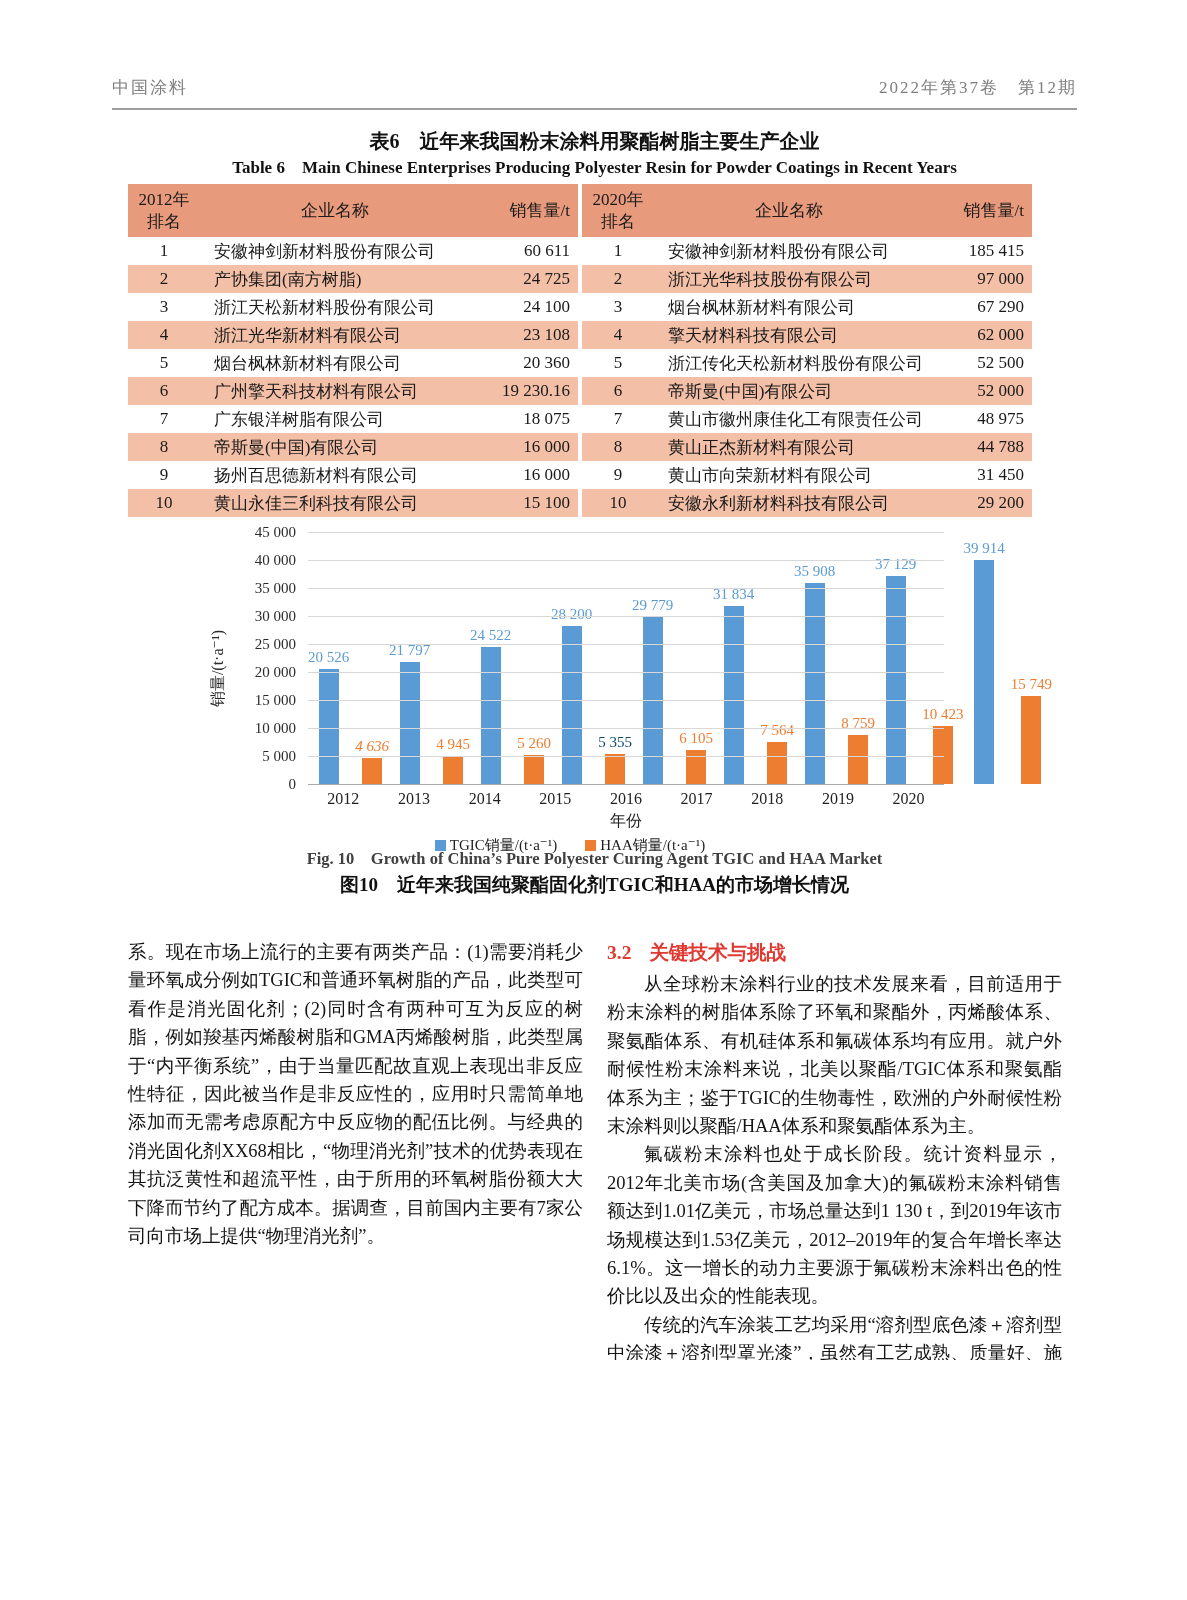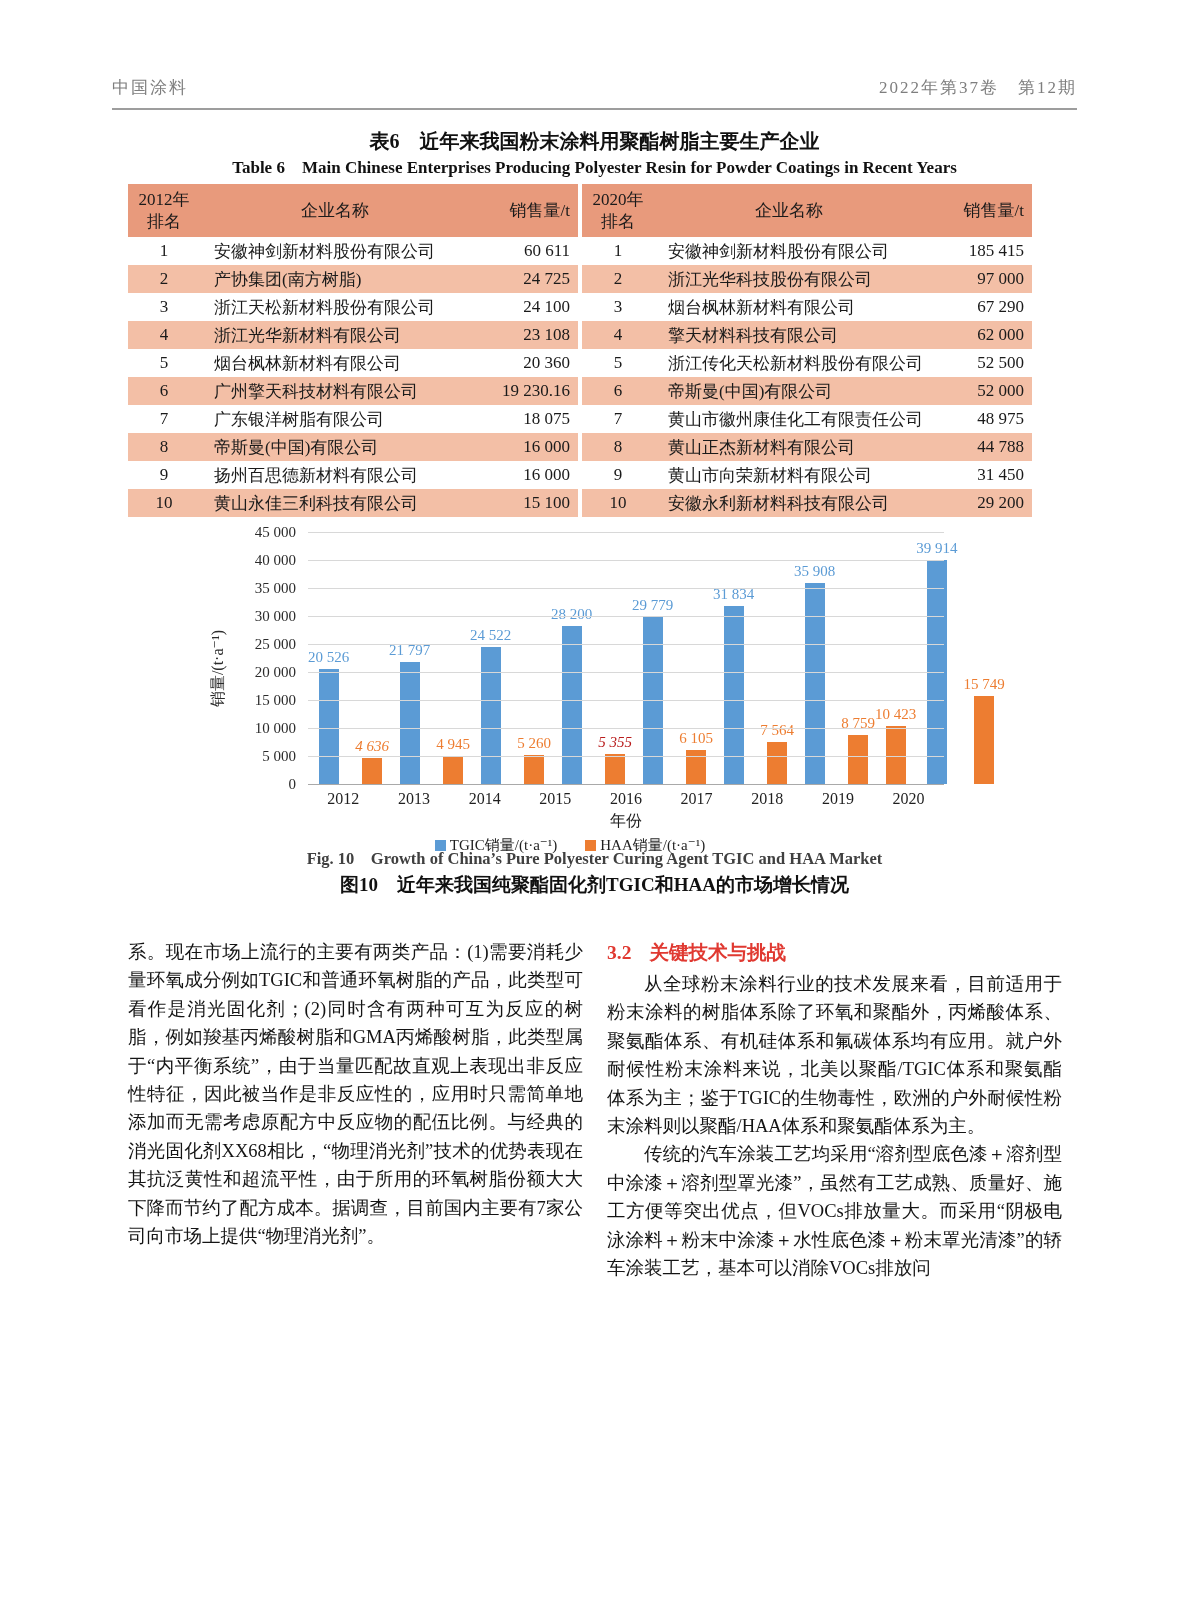"37 129" div.bar-wrap { html: none -> <div> <div>37 129</div> <div></div> </div> }
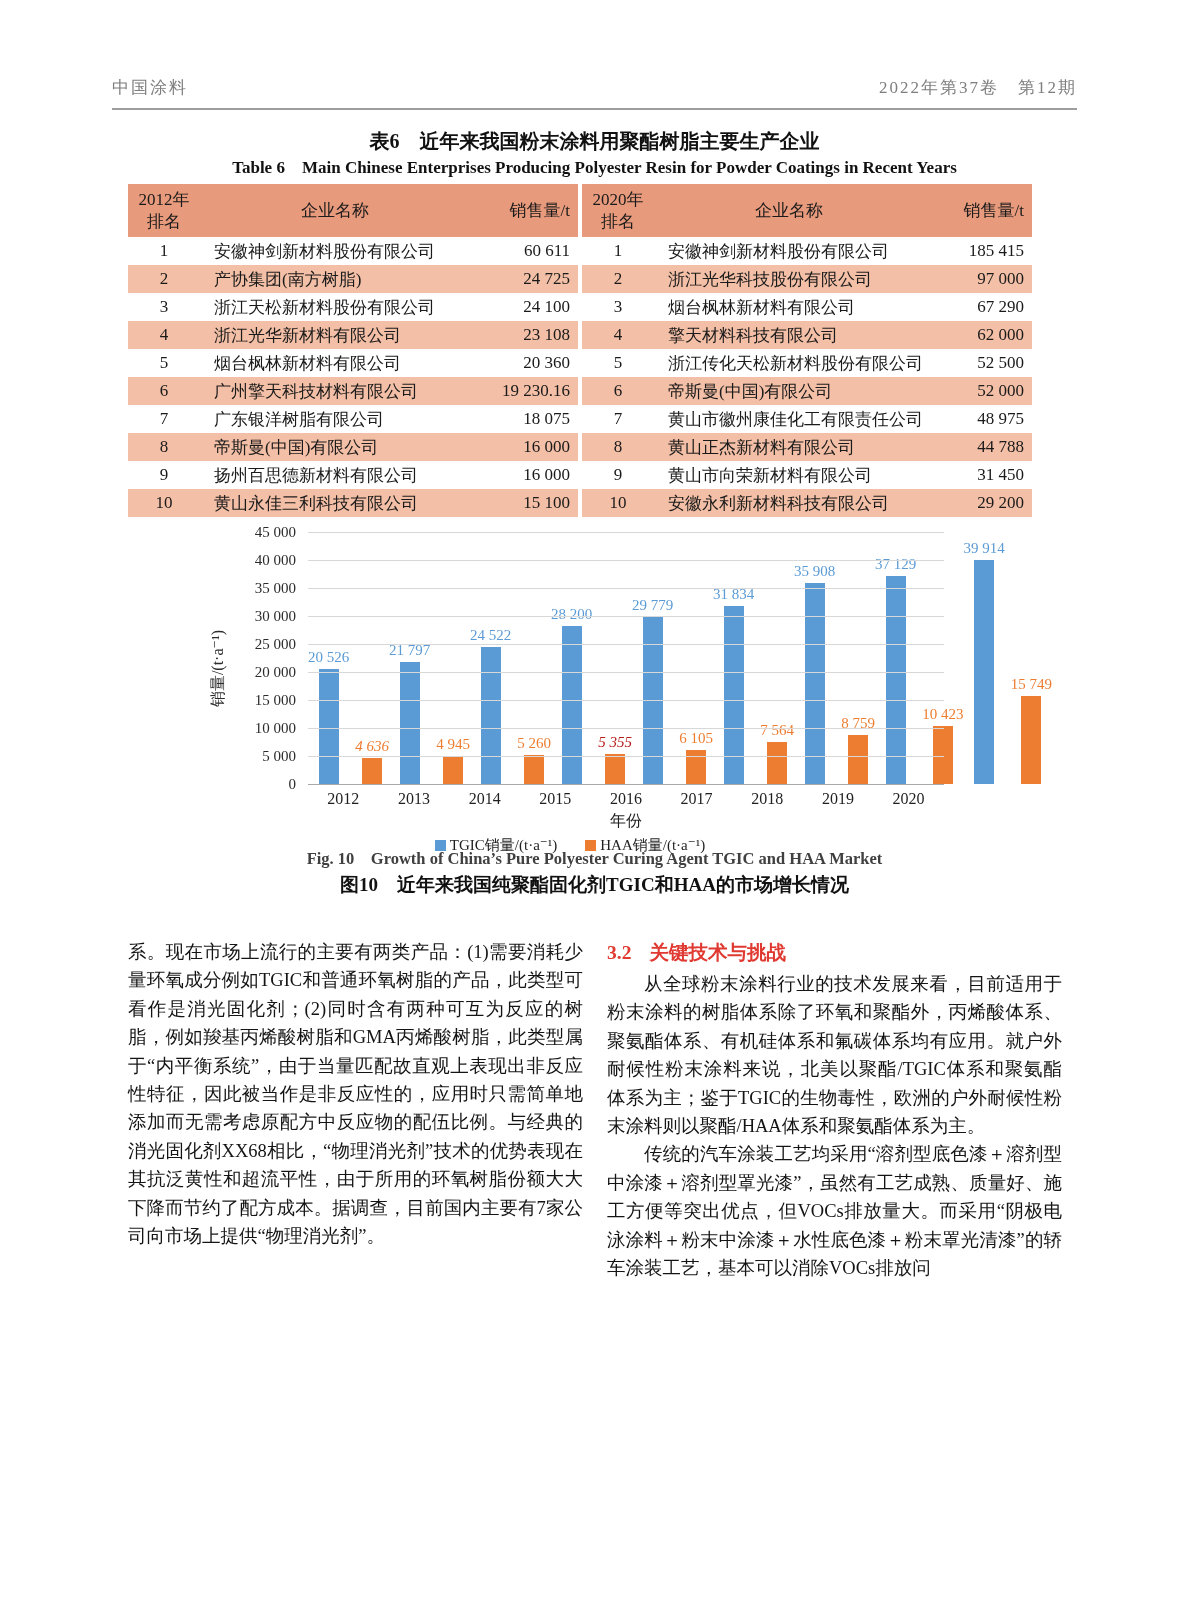"5 355" div.bar-label { color: #b91c1c -> #0c4a6e; font-style: italic -> none }
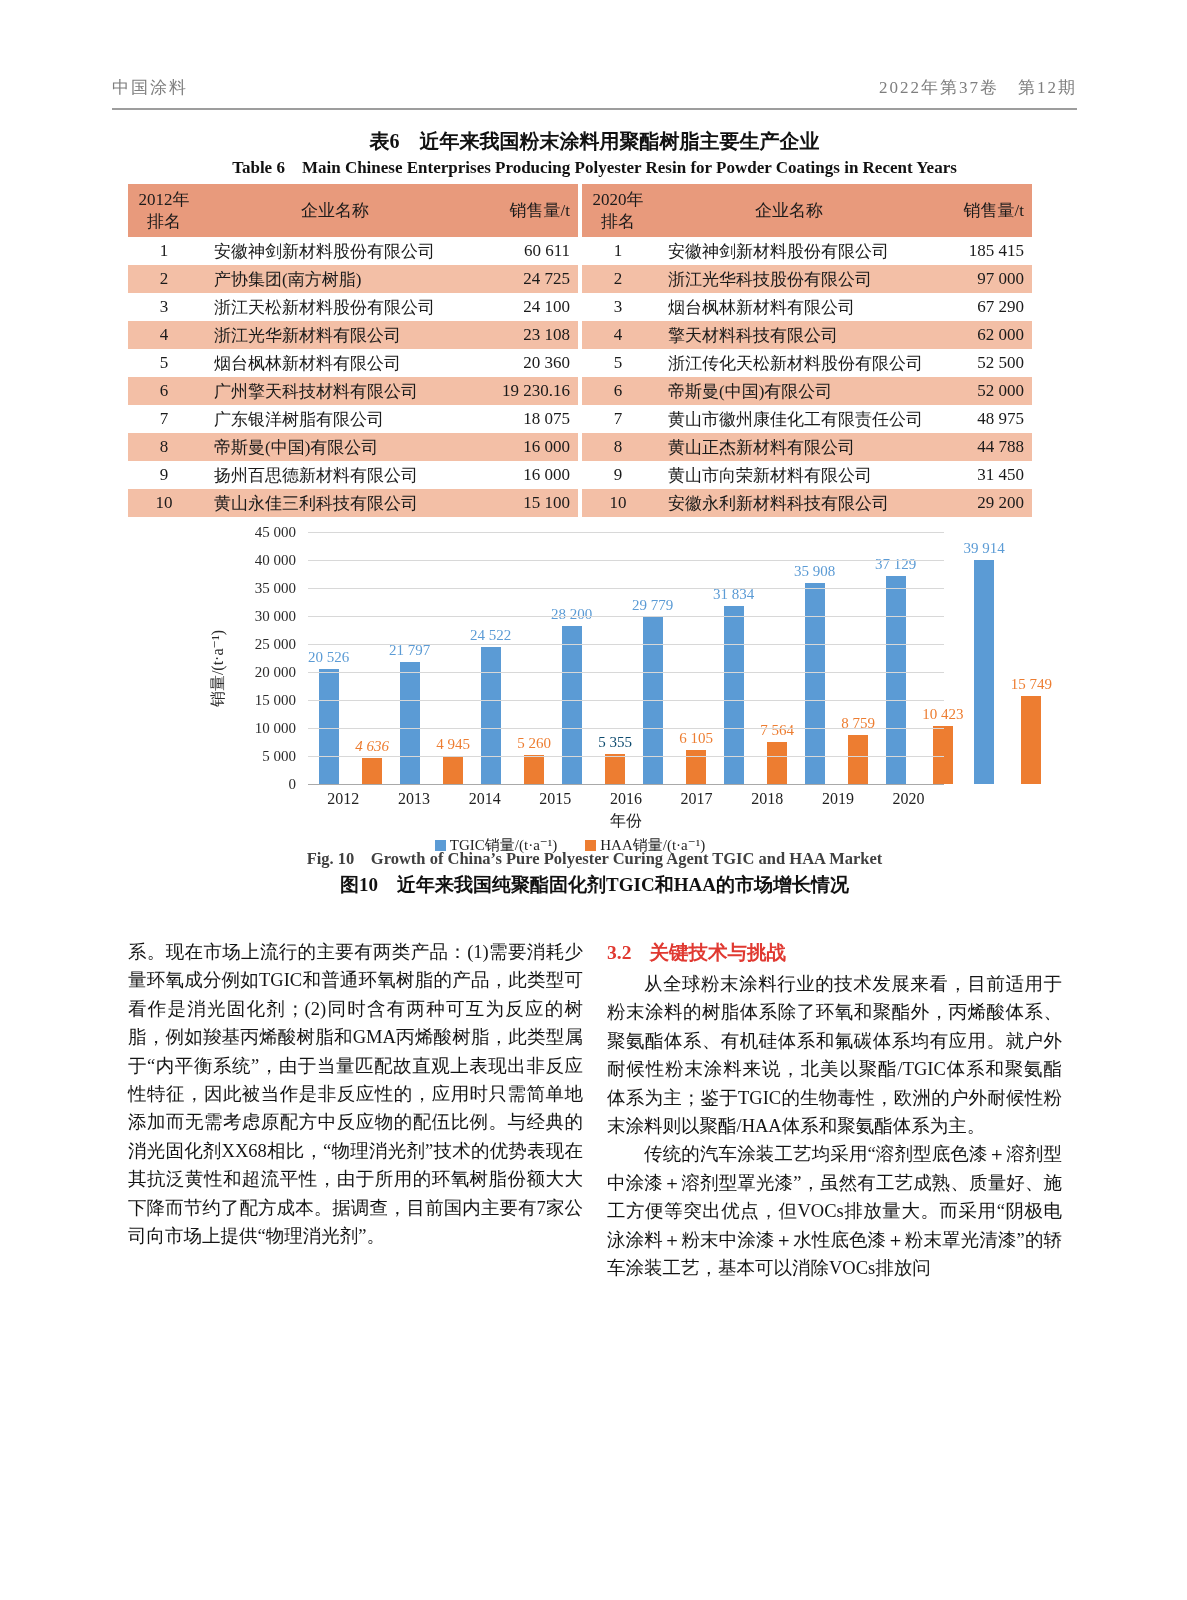"氟碳粉末涂料也处于成长阶段。统计资料显示，2012年北美市场(含美国及加拿大)的" p { html: none -> <p>氟碳粉末涂料也处于成长阶段。统计资料显示，2012年北美市场(含美国及加拿大)的氟碳粉末涂料销售额达到1.01亿美元，市场总量达到1 130 t，到2019年该市场规模达到1.53亿美元，2012–2019年的复合年增长率达6.1%。这一增长的动力主要源于氟碳粉末涂料出色的性价比以及出众的性能表现。</p> }
